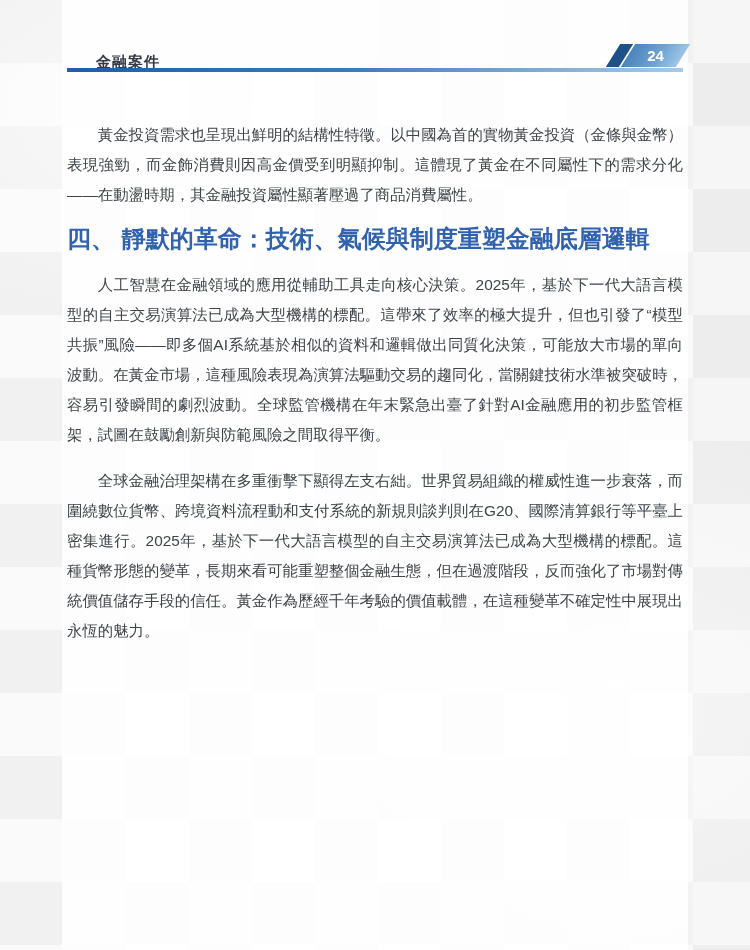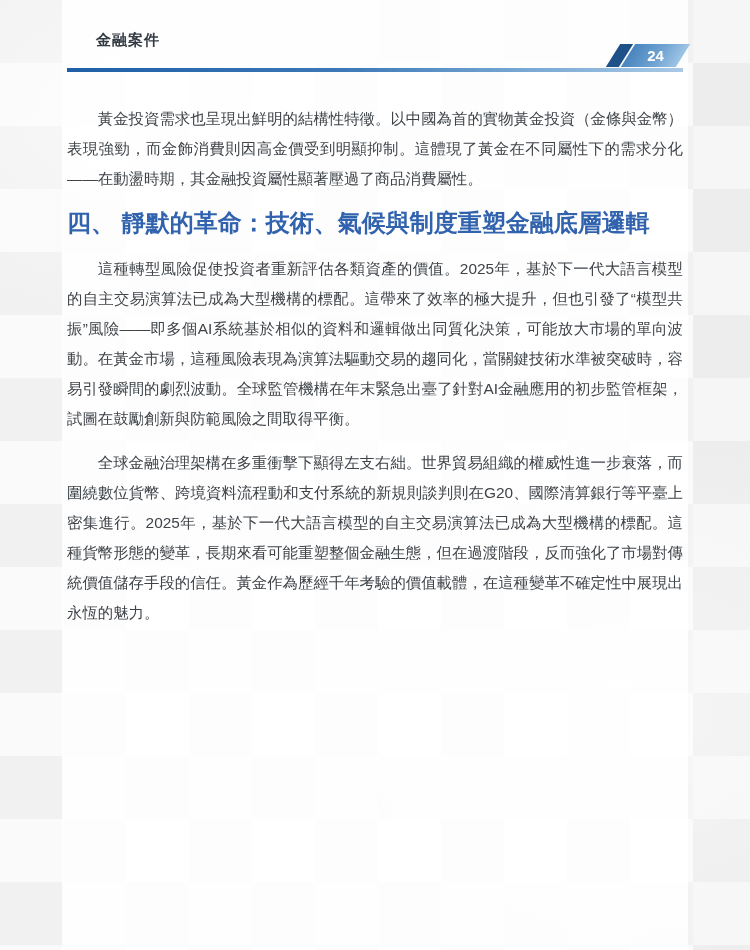"金融案件" .header-title { bottom: 22px -> 0 }
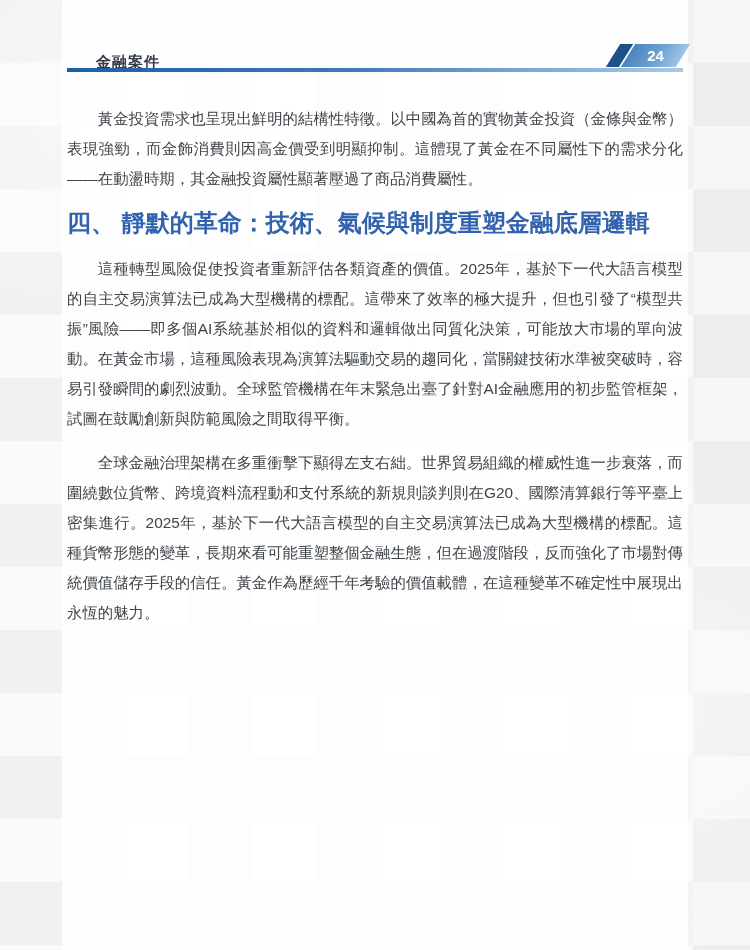"黃金投資需求也呈現出鮮明的結構性特徵。以中國為首的實物黃金投資（金條與金幣）表現" .page-body p { margin: 0 0 14px 0 -> 16px 0 14px 0 }
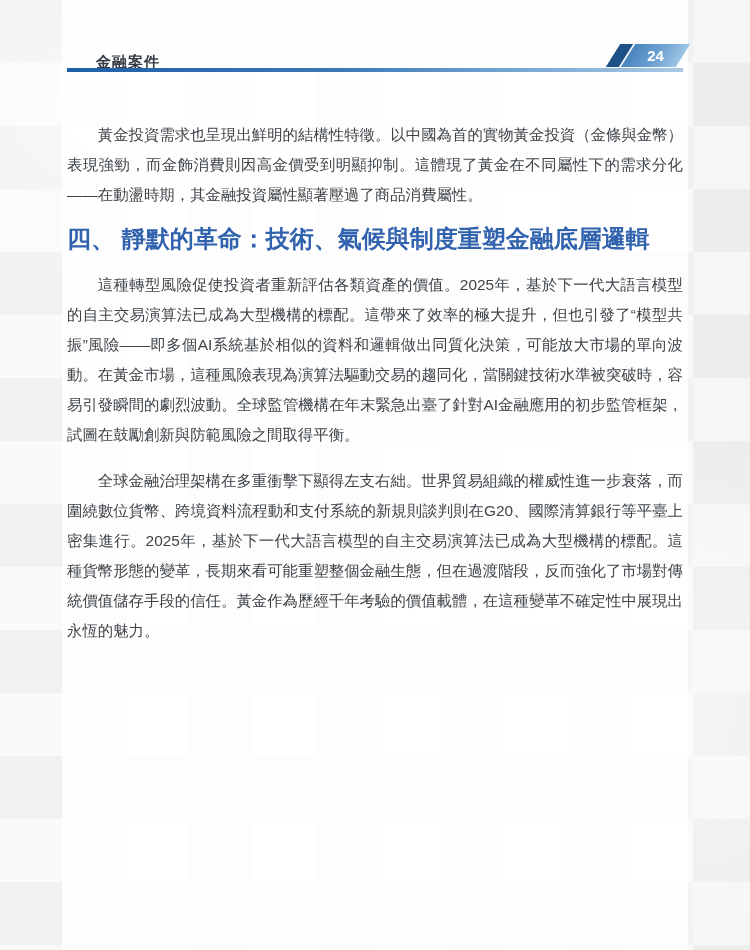"這種轉型風險促使投資者重新評估各類資產的價值。2025年，基於下一代大語言模型的" p { text: 這種轉型風險促使投資者重新評估各類資產的價值 -> 人工智慧在金融領域的應用從輔助工具走向核心決策 }
